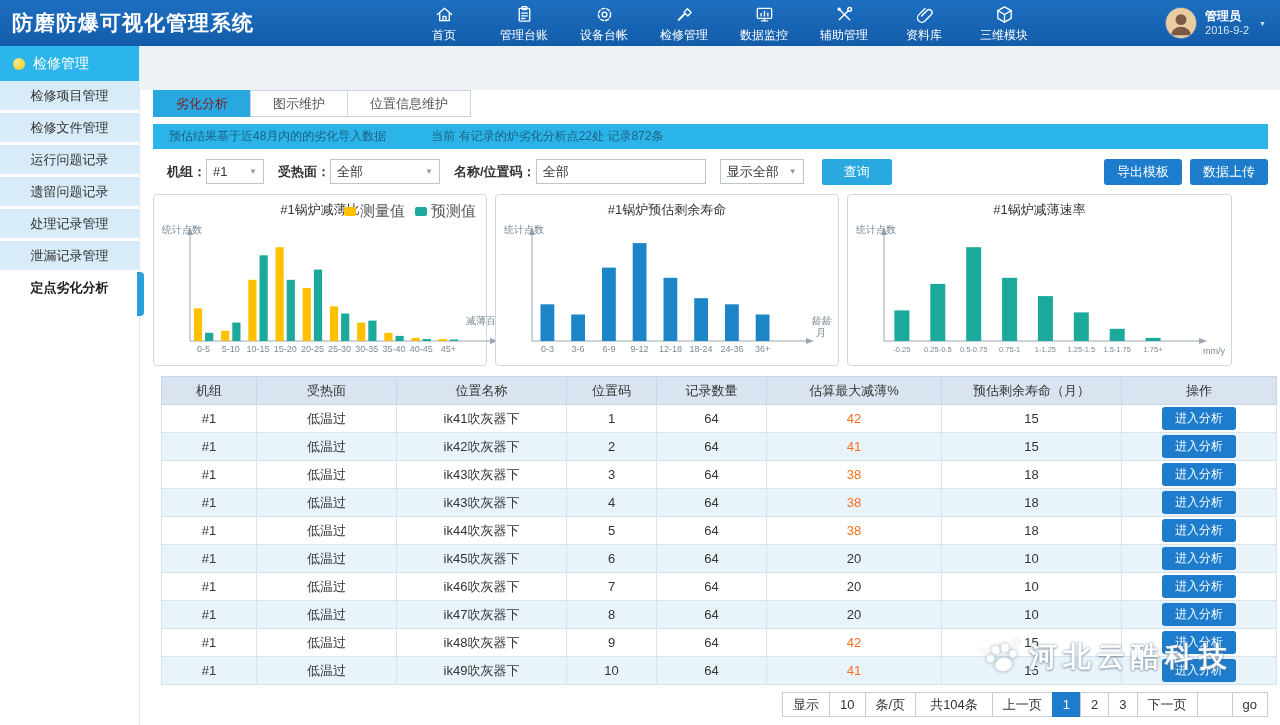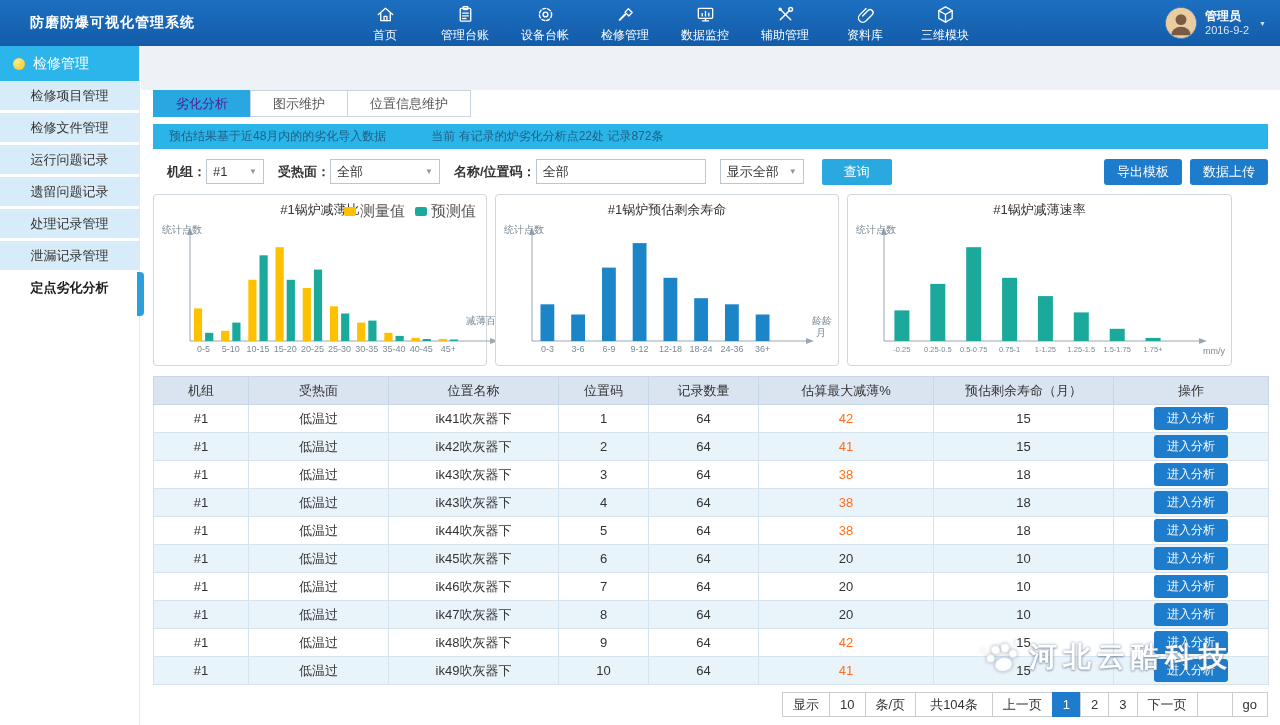"防磨防爆可视化管理系统" .app-title { font-size: 14px -> 21px; padding-left: 30px -> 12px }
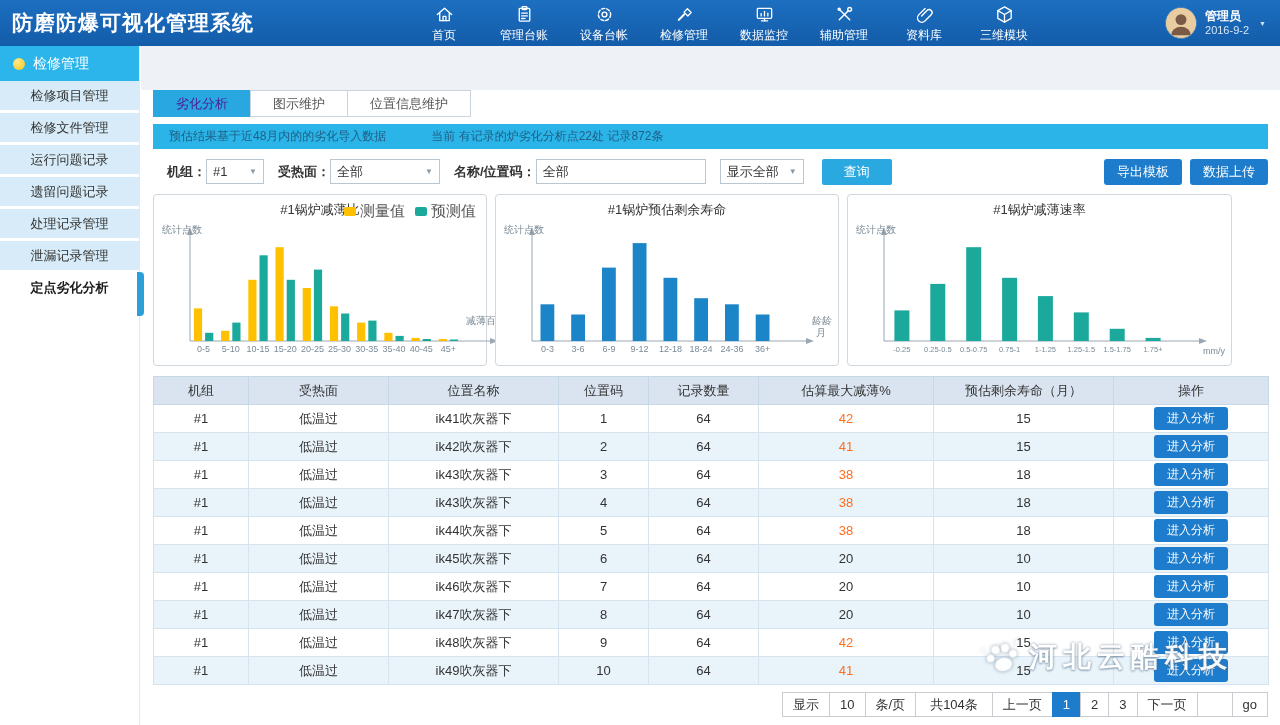"劣化分析" .tab.active { color: #4c1d95 -> #7f1d1d }
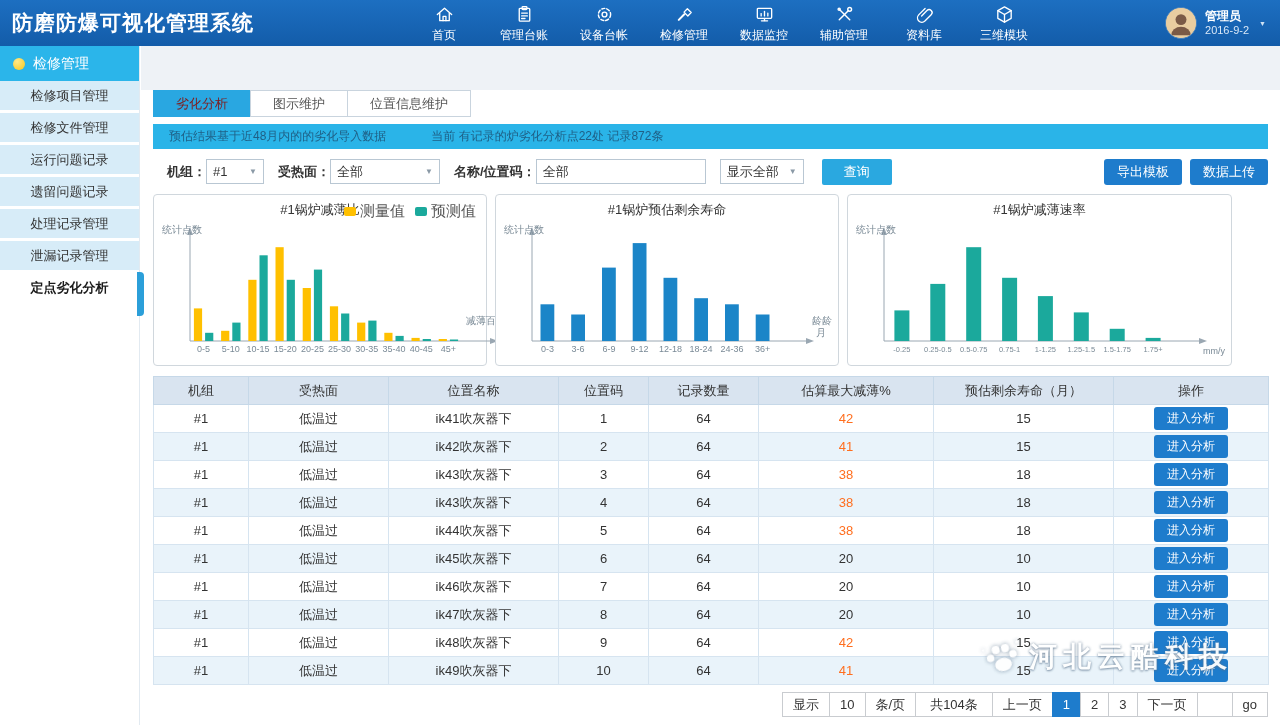"机组" .data-table { left: 12px -> 20px }
